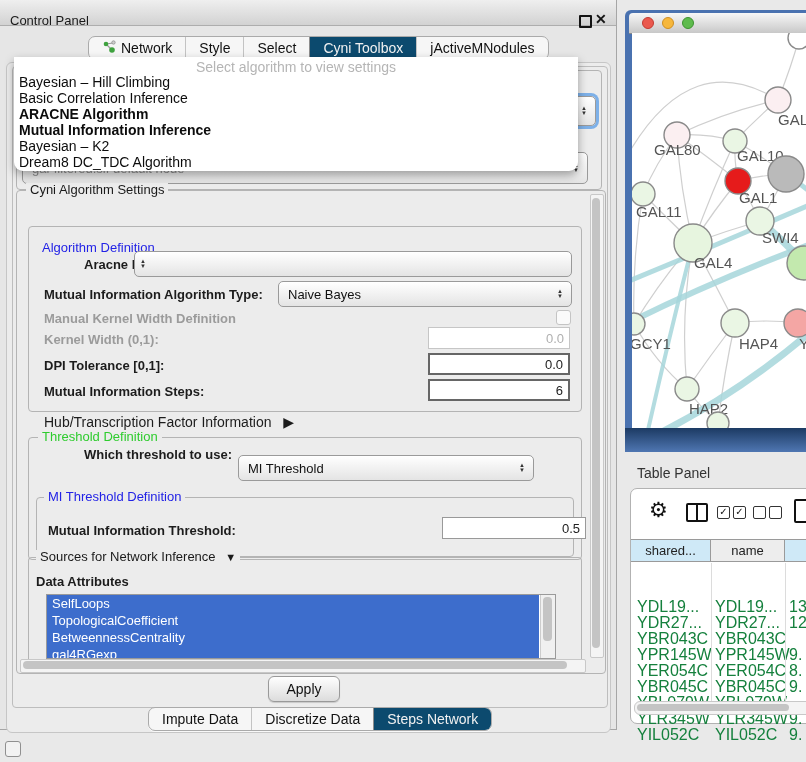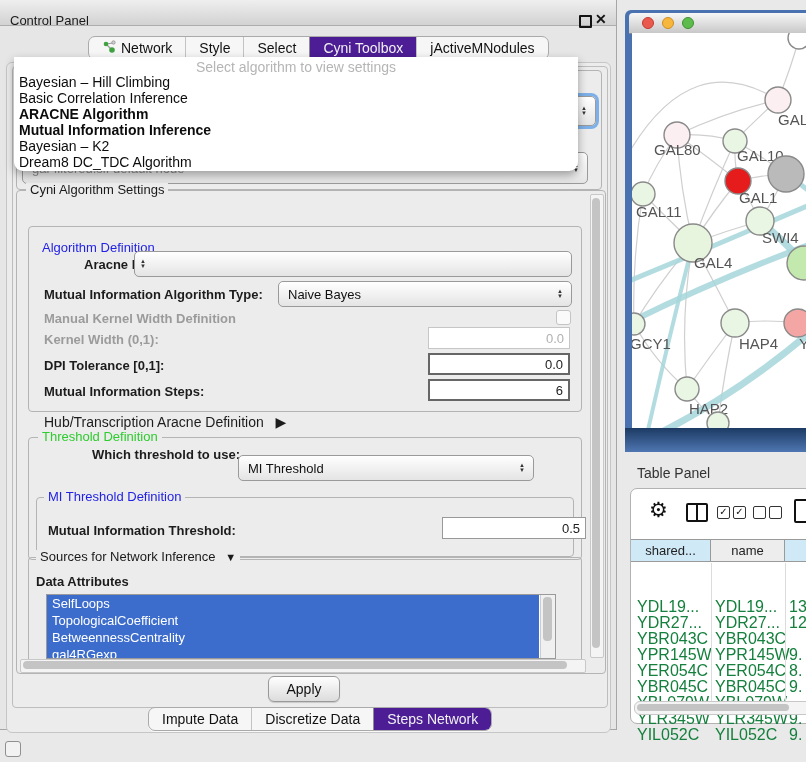"Cyni Toolbox" .seg.sel { background: #4c1d95 -> #0c4a6e }
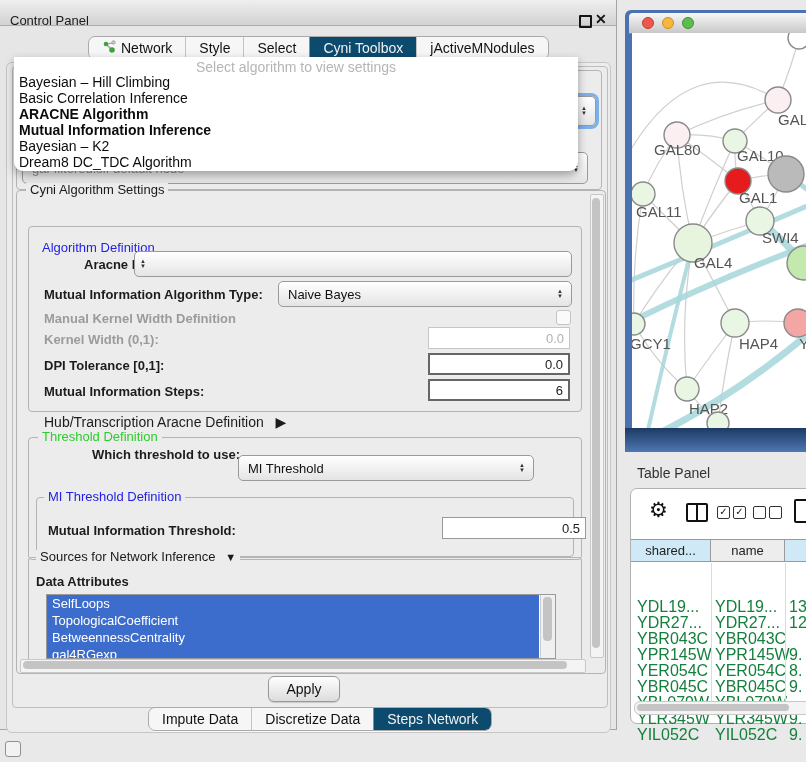"Hub/Transcription Aracne Definition" span { text: Aracne Definition -> Factor Information }
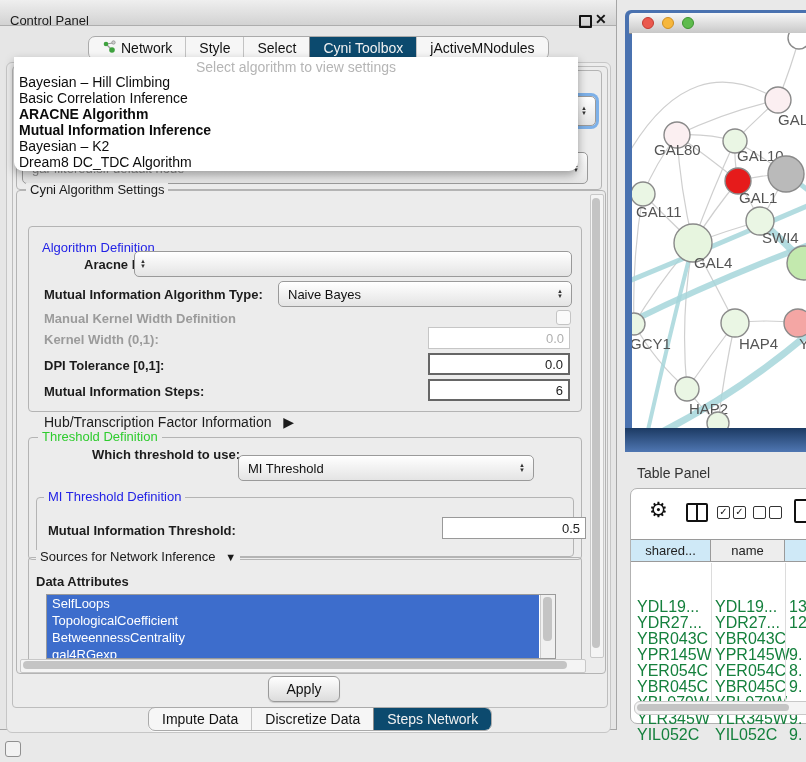"Which threshold to use:" div.lbl { margin-left: 8px -> none }
